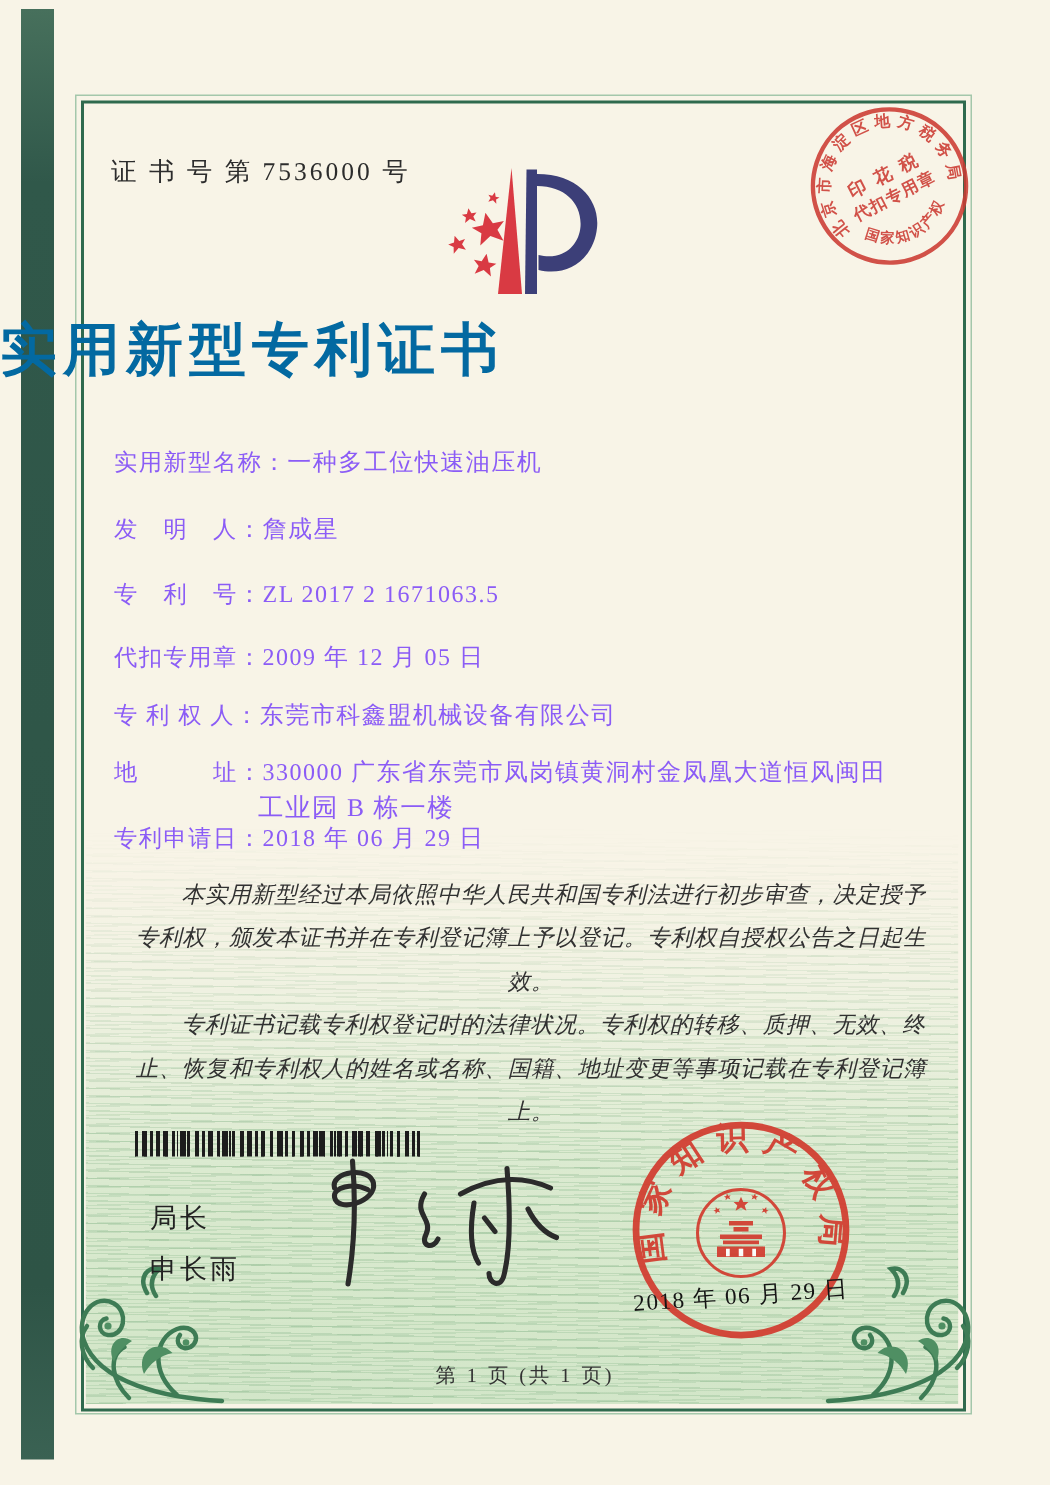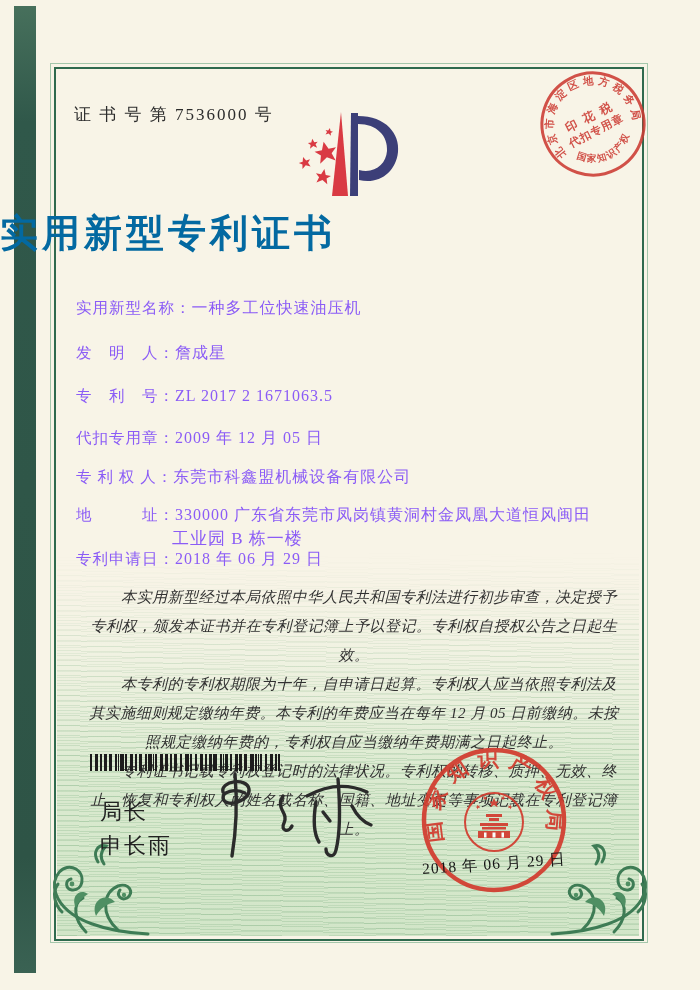"本专利的专利权期限为十年，自申请日起算。专利权人应当依照专利法及其实施细则规定缴" p { html: <p>本专利的专利权期限为十年，自申请日起算。专利权人应当依照专利法及其实施细则规定缴纳年费。本专利的年费应当在每年 12 月 05 日前缴纳。未按照规定缴纳年费的，专利权自应当缴纳年费期满之日起终止。</p> -> none }
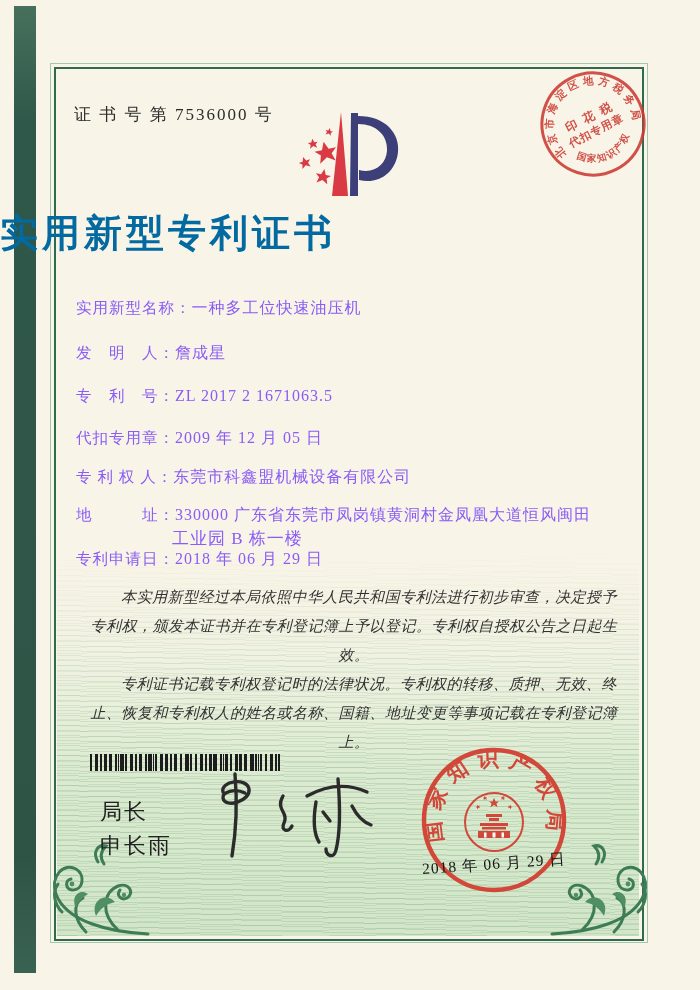"局长" #signer { font-size: 22px -> 18px }
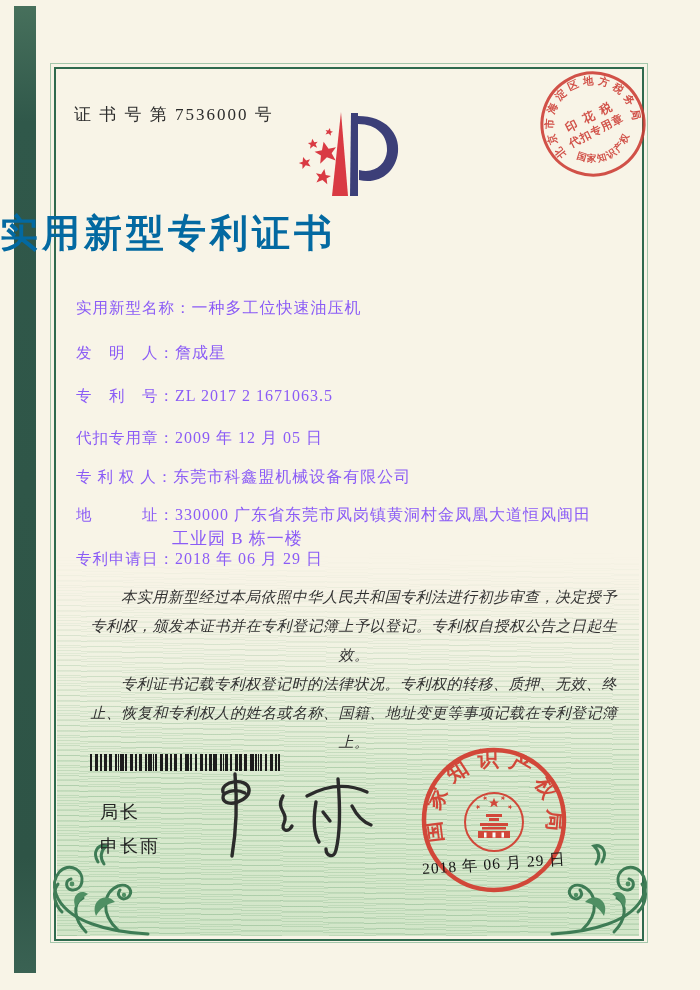"第 1 页 (共 1" div.abs { html: none -> <div>第 1 页 (共 1 页)</div> }
